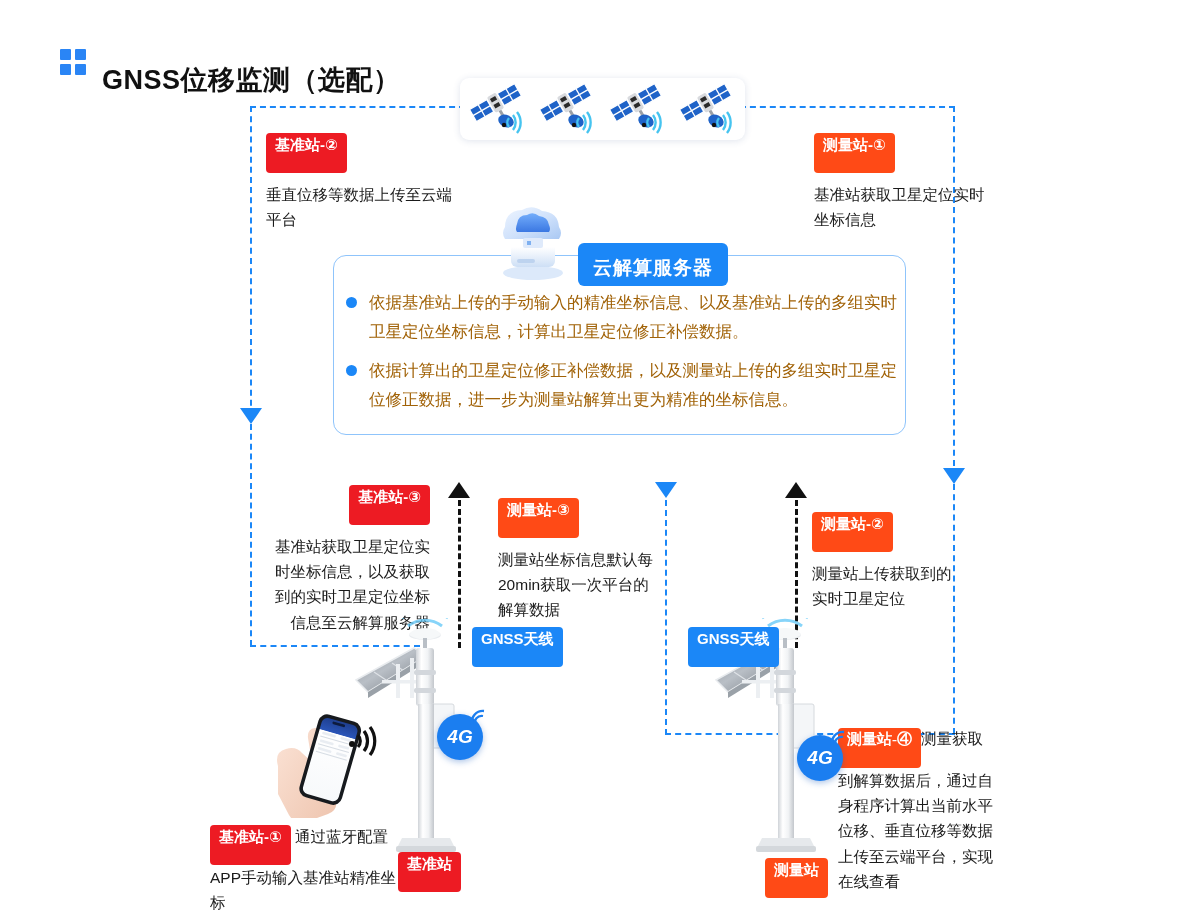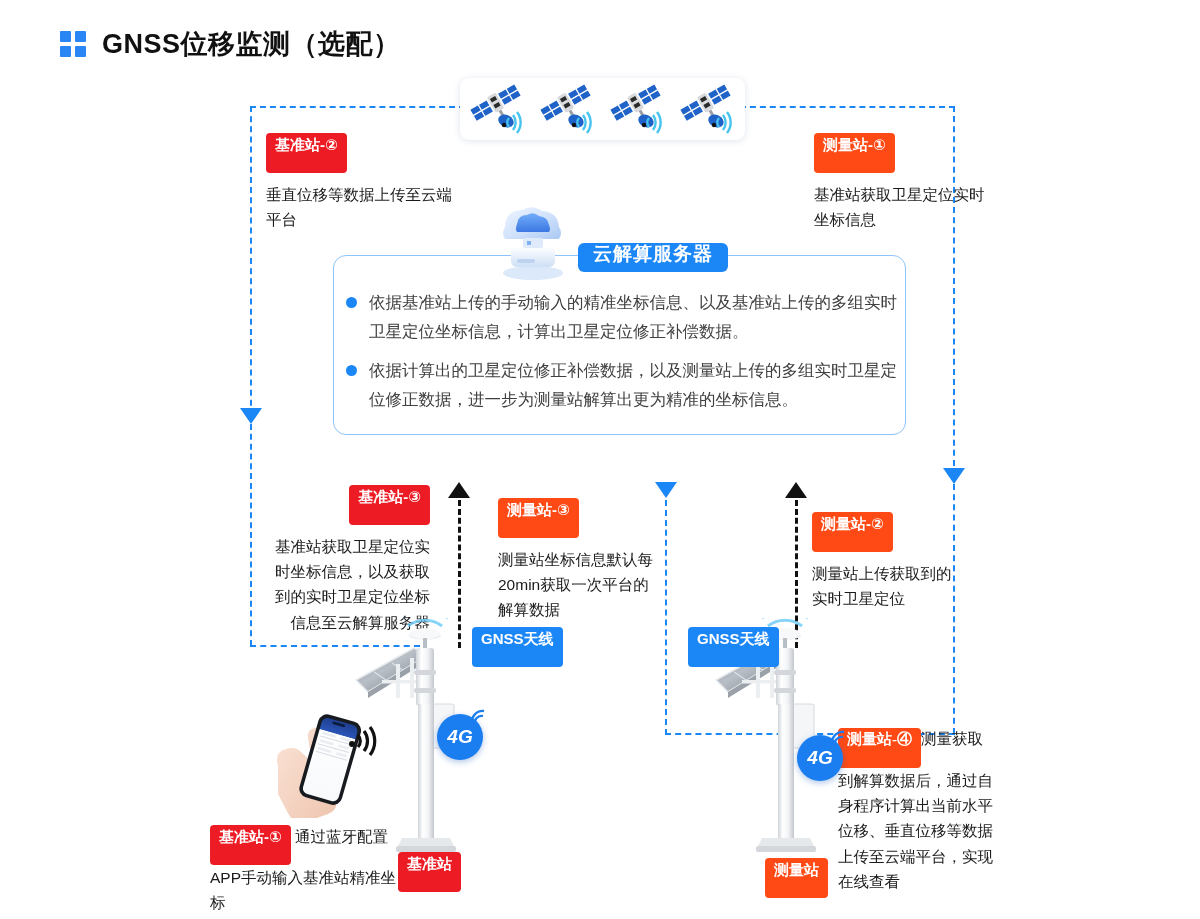"GNSS位移监测（选配）" .page-title { margin-top: none -> 36px }
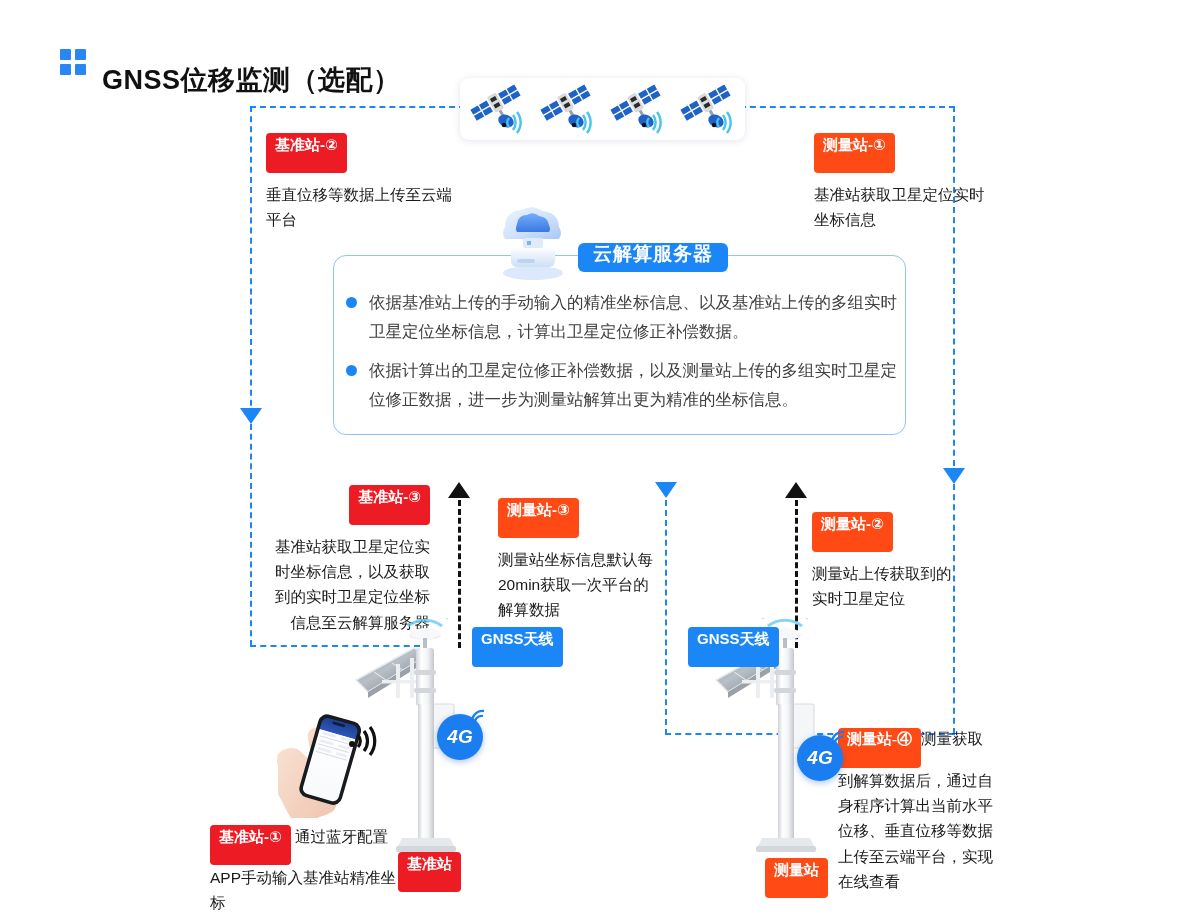"云解算服务器" .cloud-title .badge { padding: 0 15px 7px -> 14px 15px 7px }
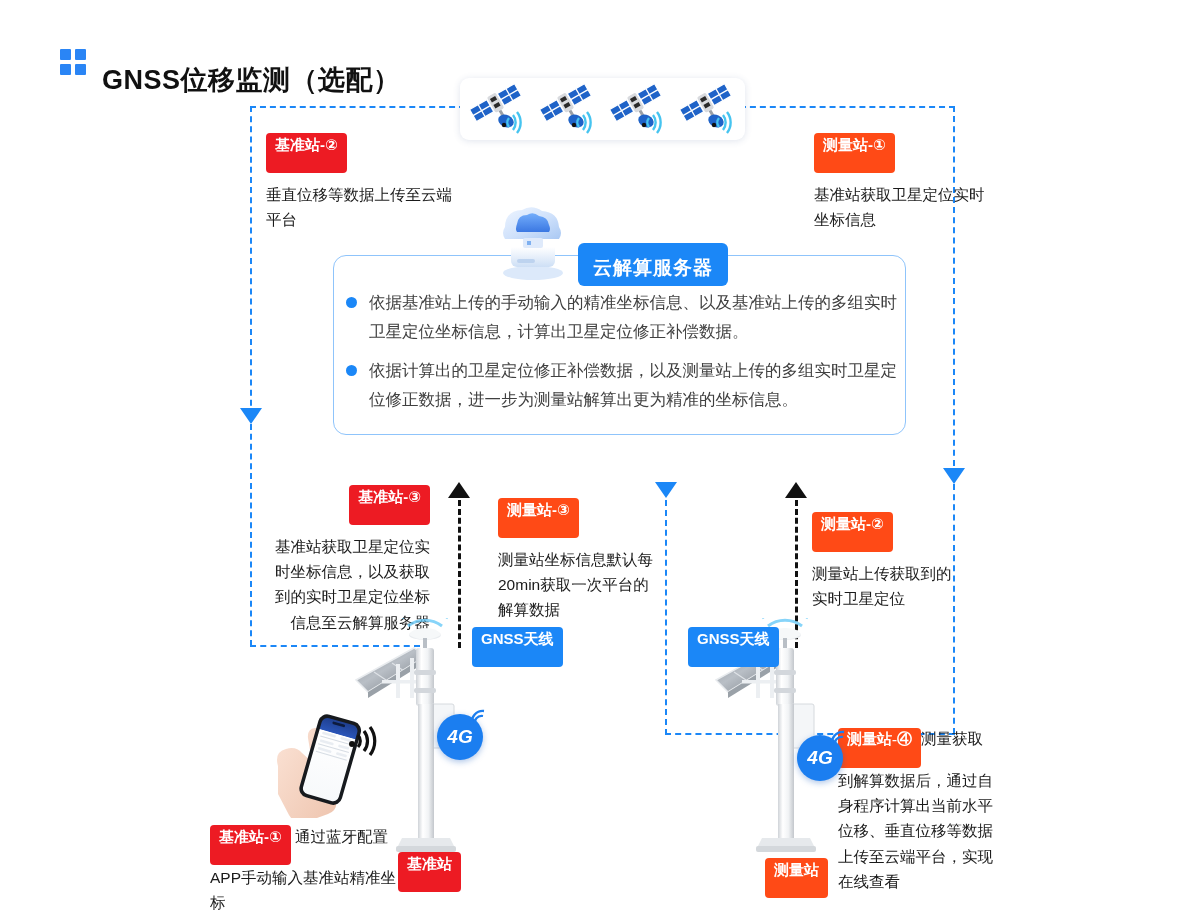"依据基准站上传的手动输入的精准坐标信息、以及基准站上传的多组实时卫星定位坐标信息" .bullet-text { color: #404040 -> #a16207 }
